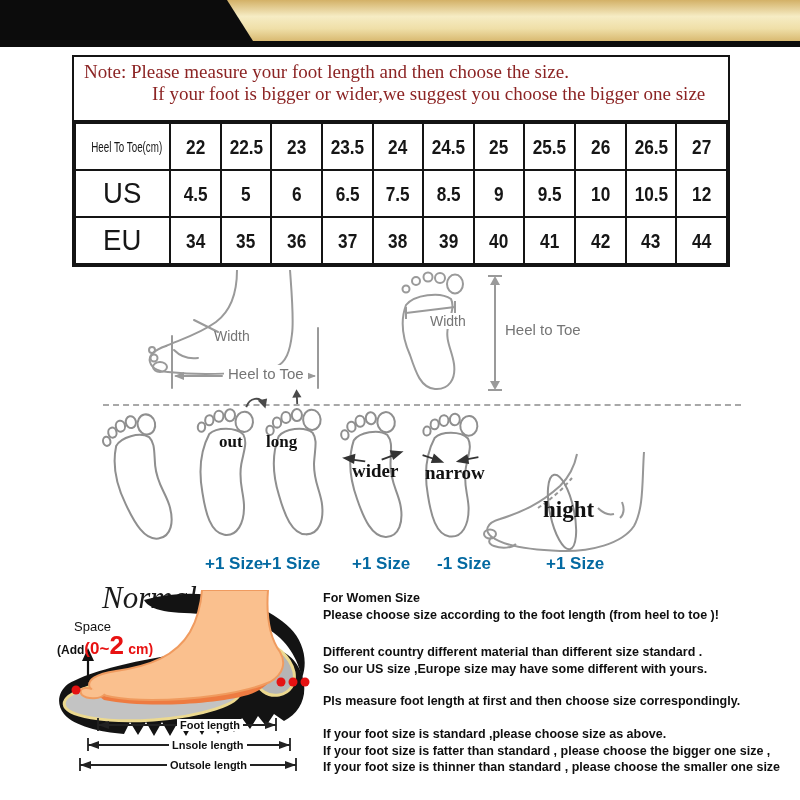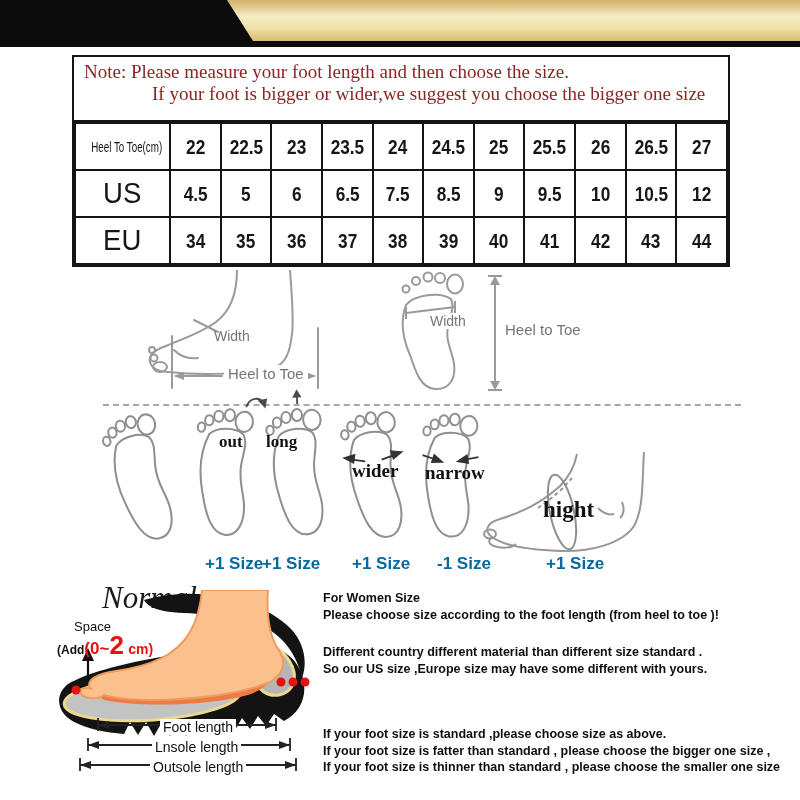"Pls measure foot length at" div.abs { html: none -> <div>Pls measure foot length at first and then choose size correspondingly.</div> }
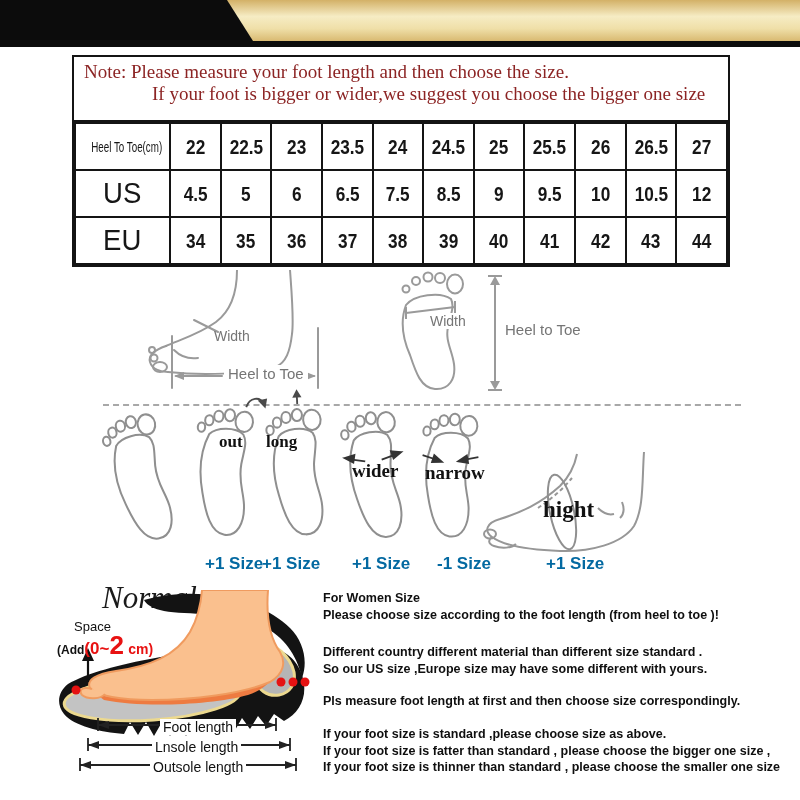"Foot length" .mlabel { font-size: 14px -> 11px; font-weight: normal -> bold; margin-left: none -> 17px }
